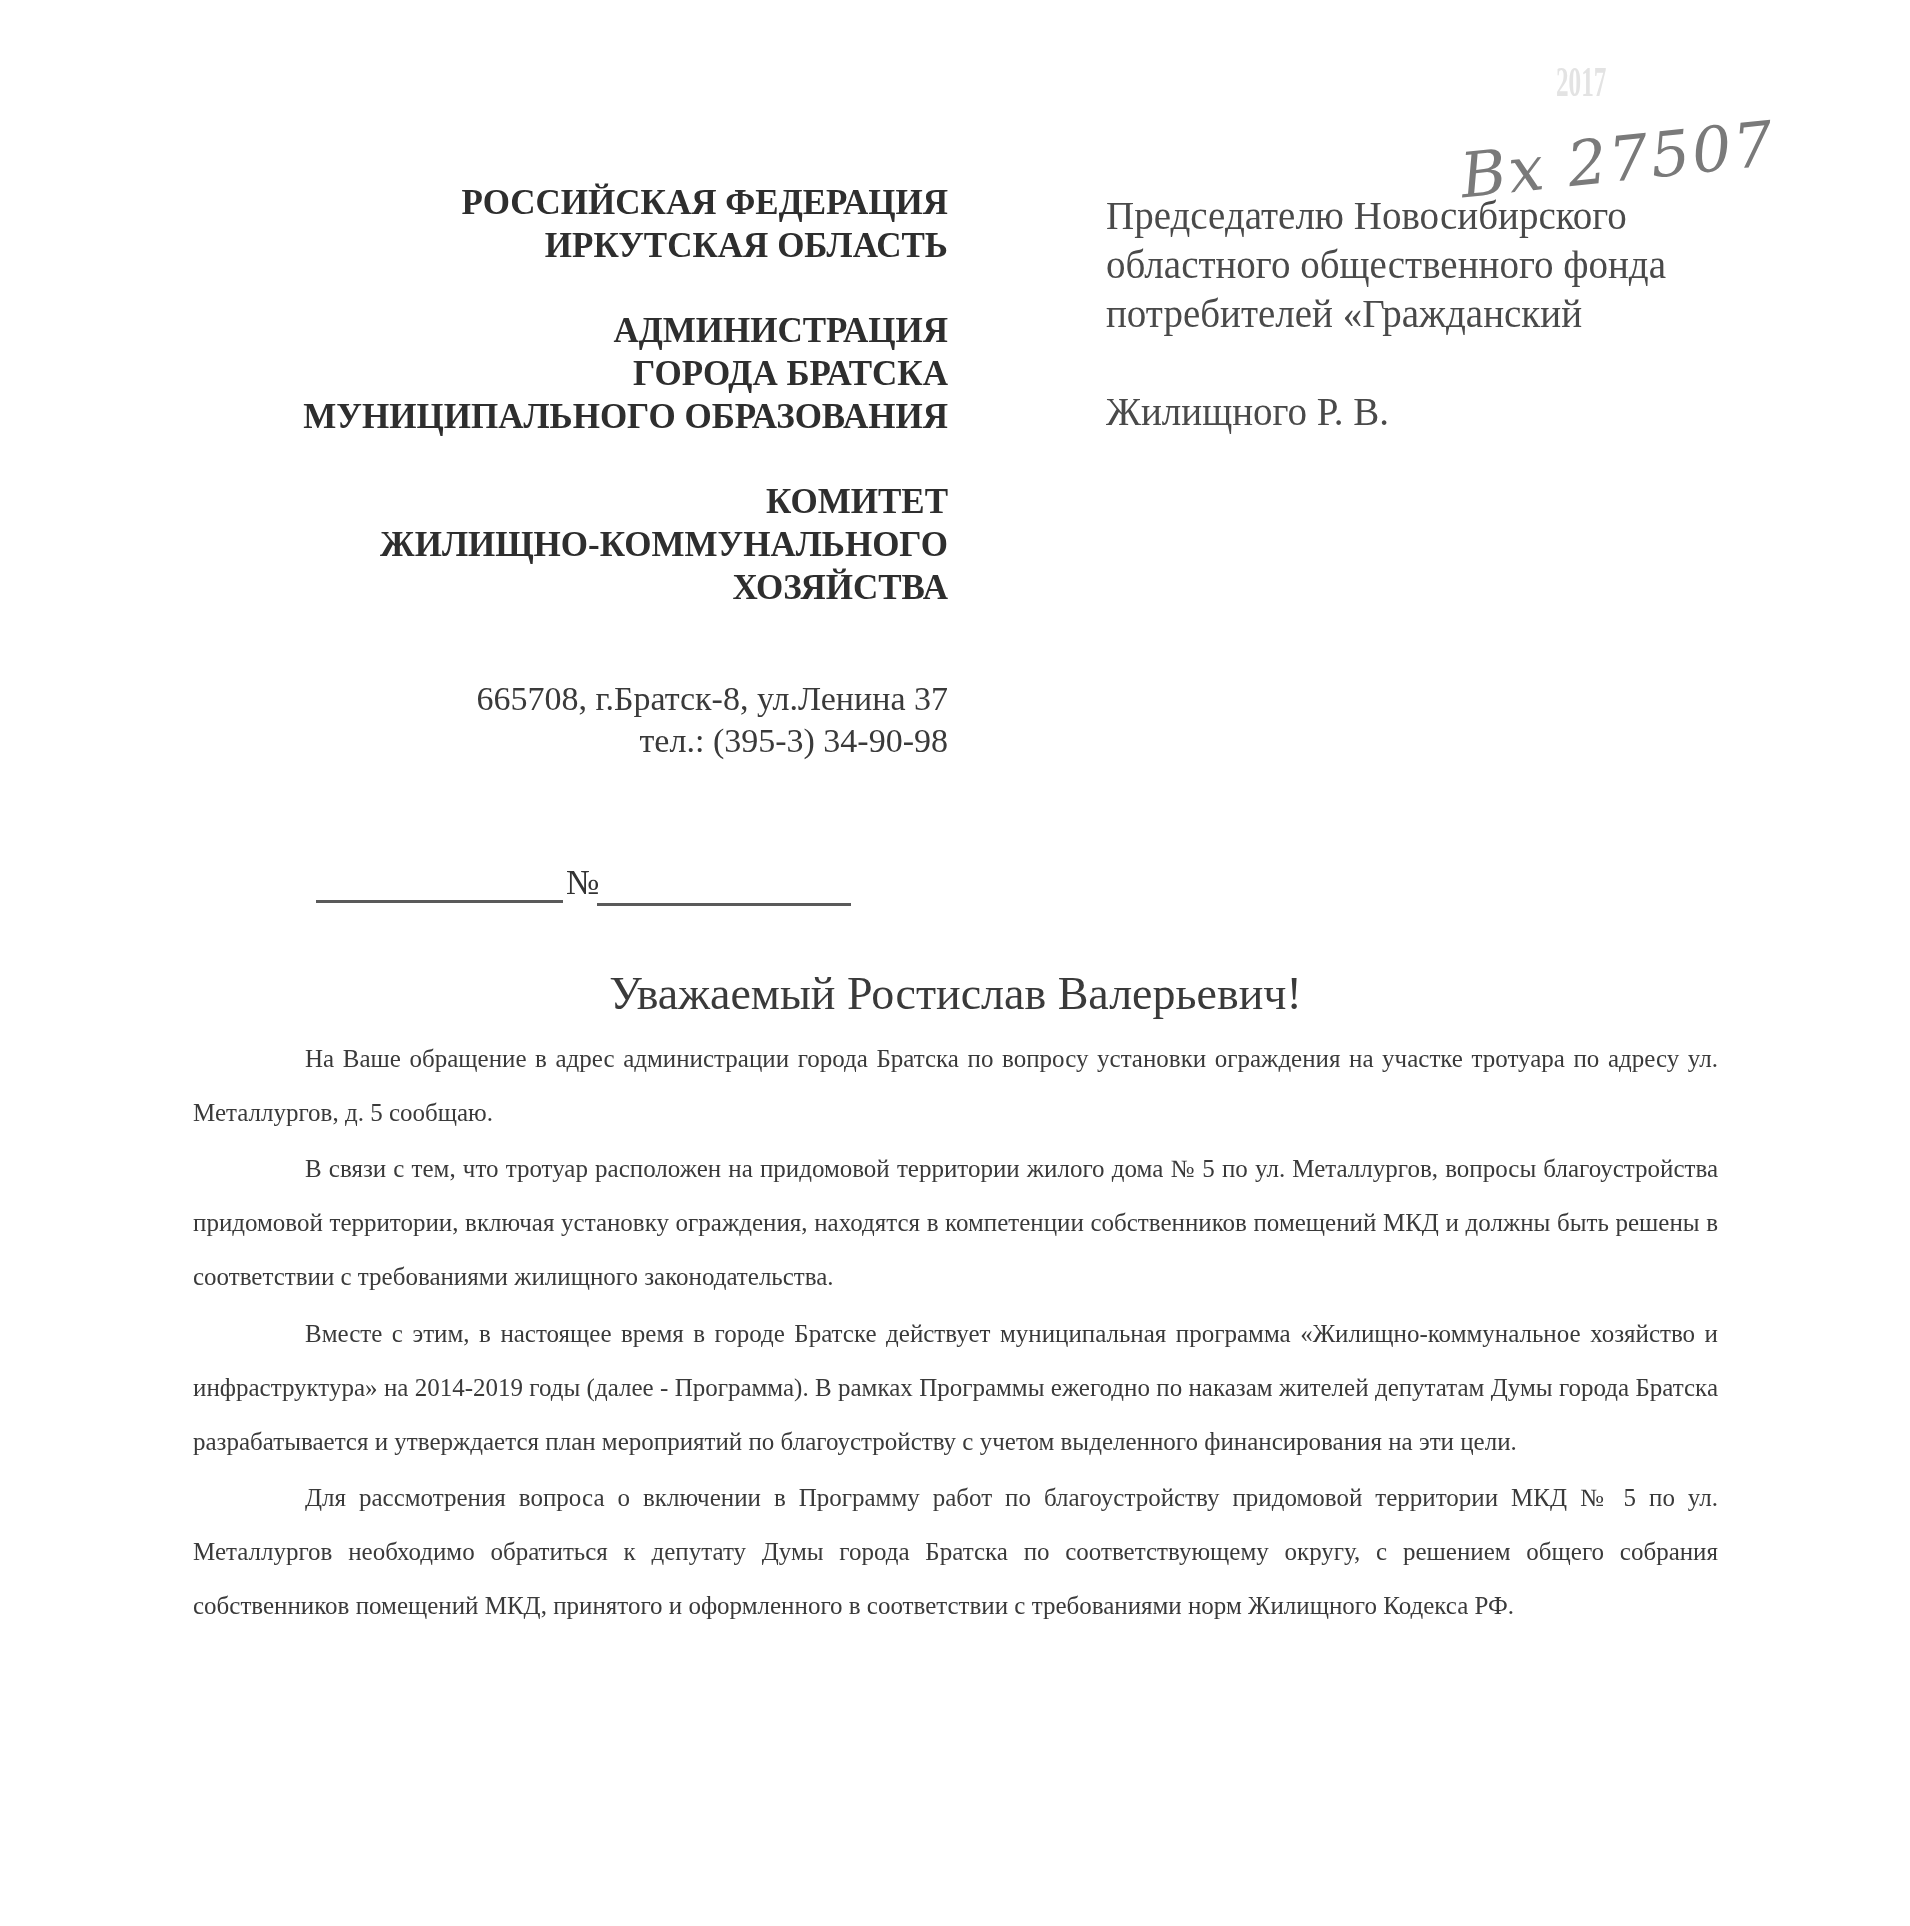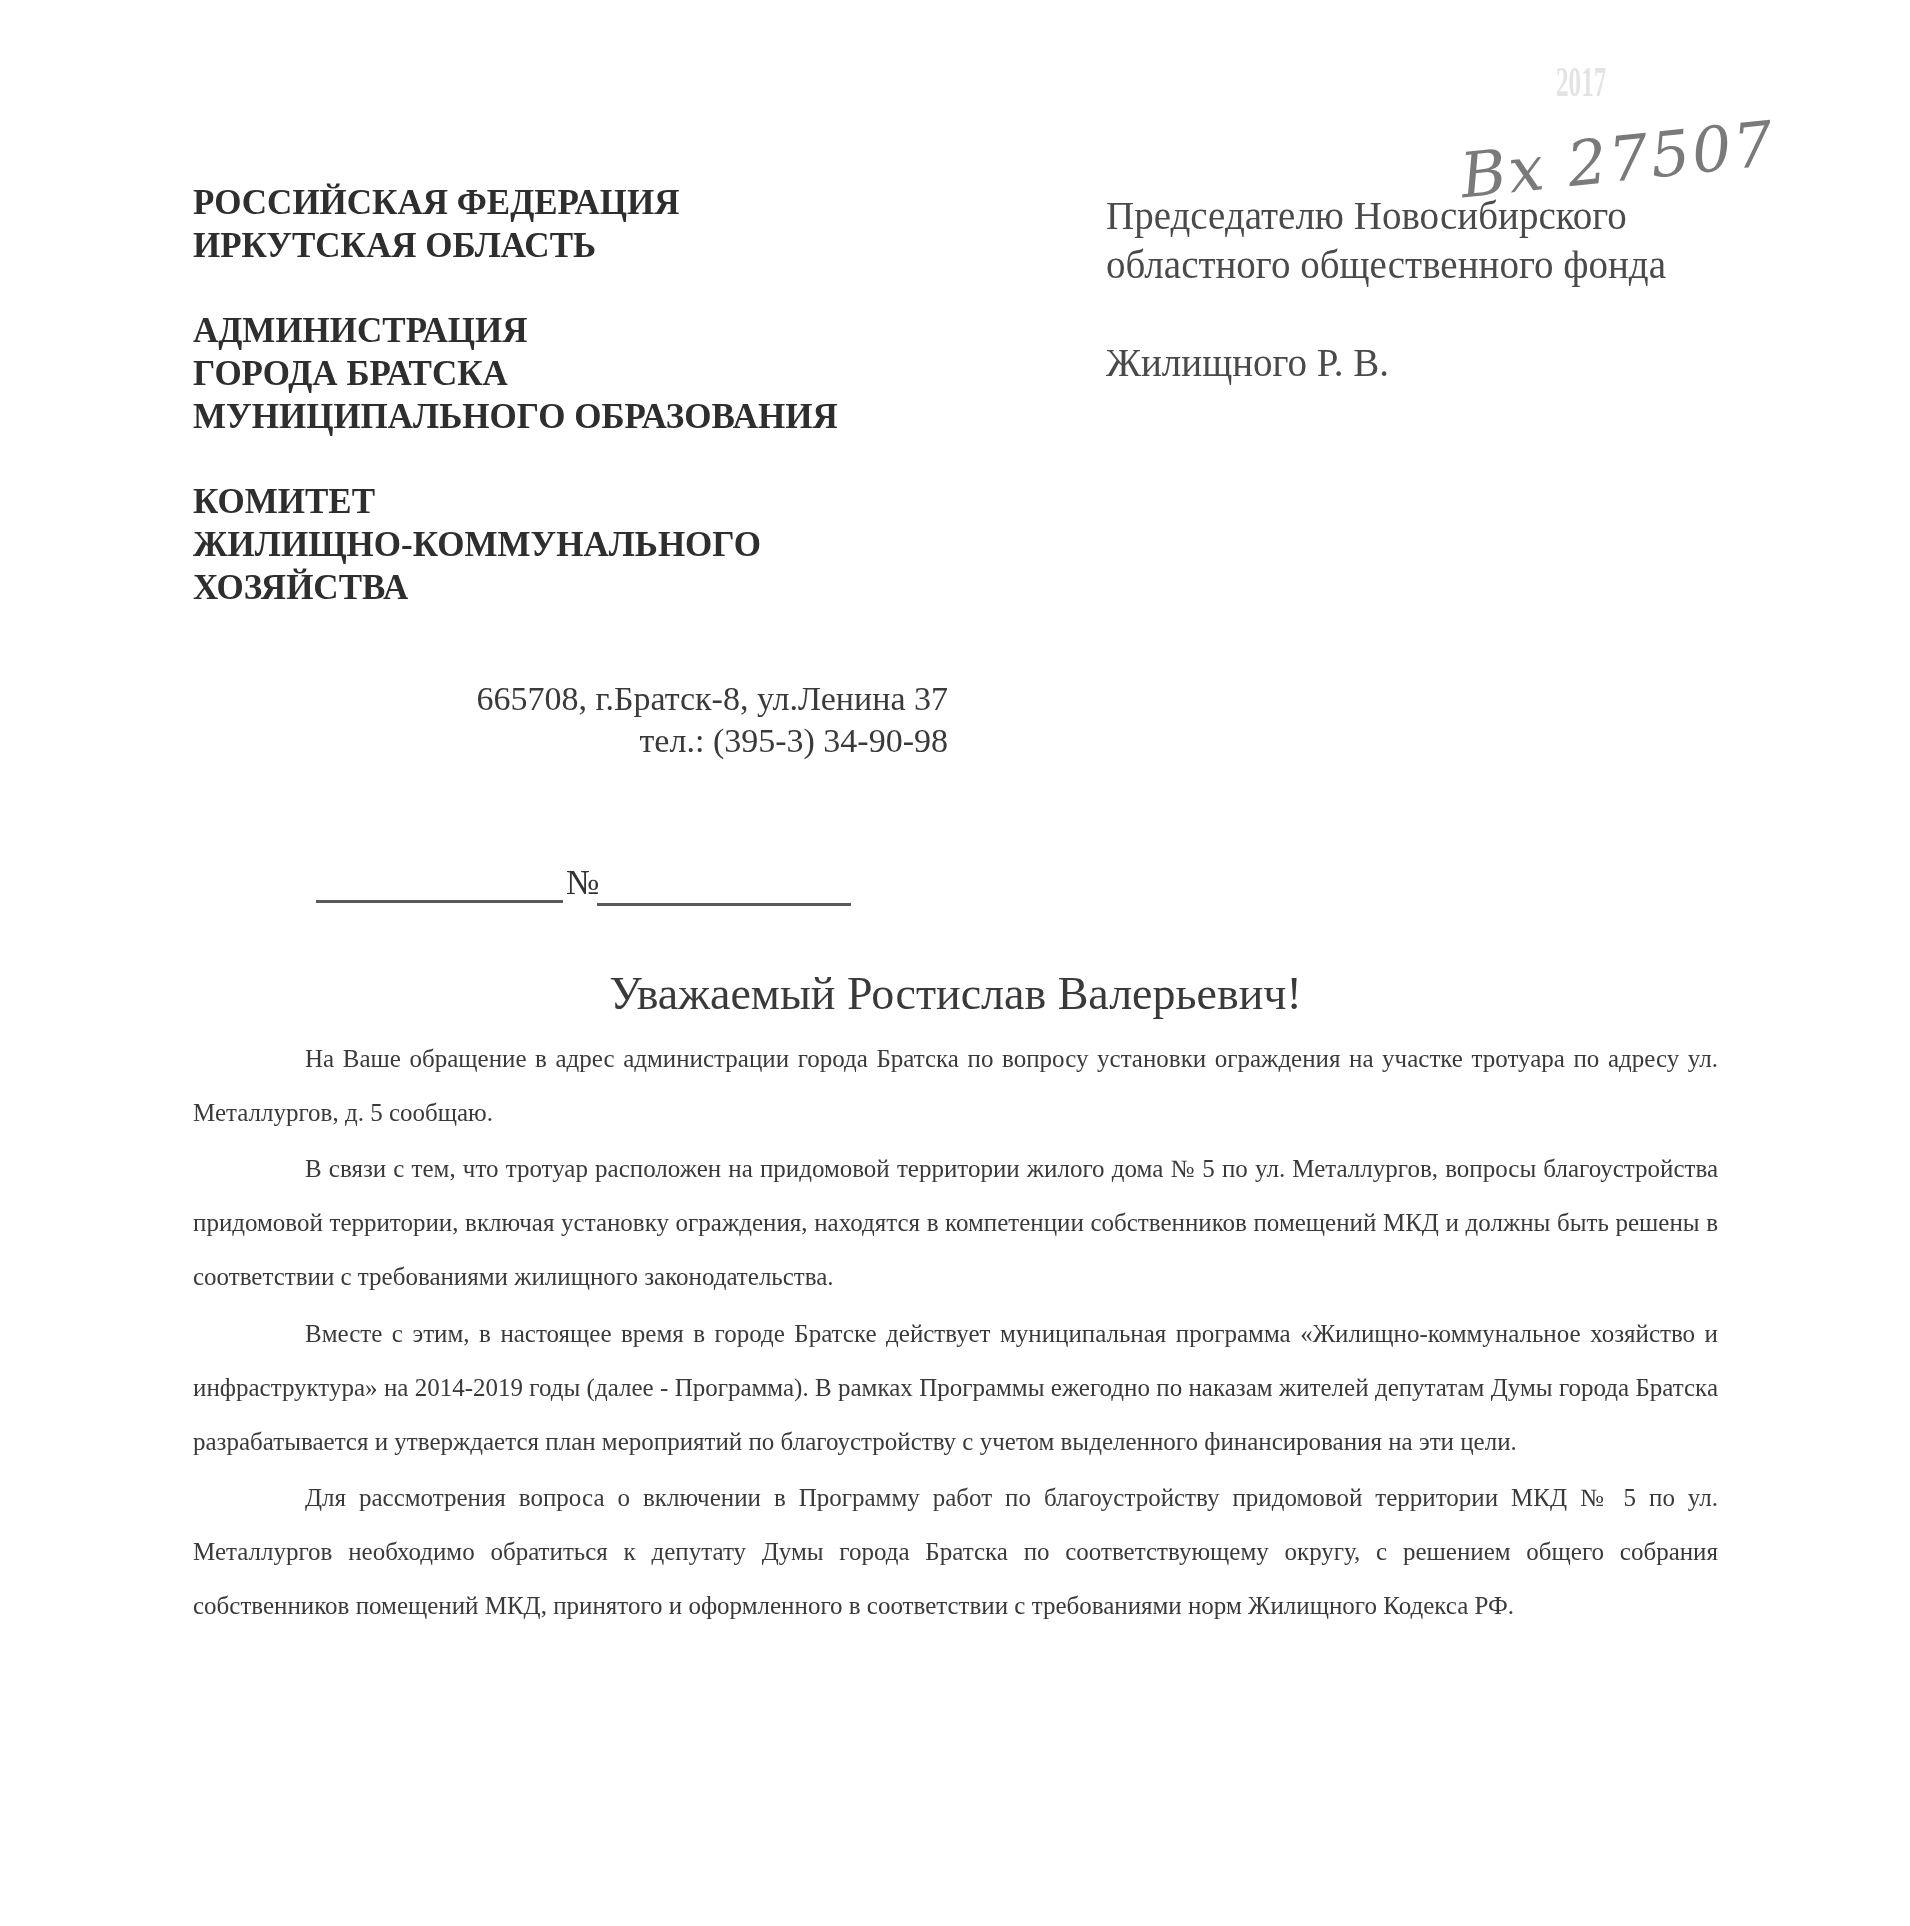"РОССИЙСКАЯ ФЕДЕРАЦИЯ" .hdr-left { text-align: left -> right }
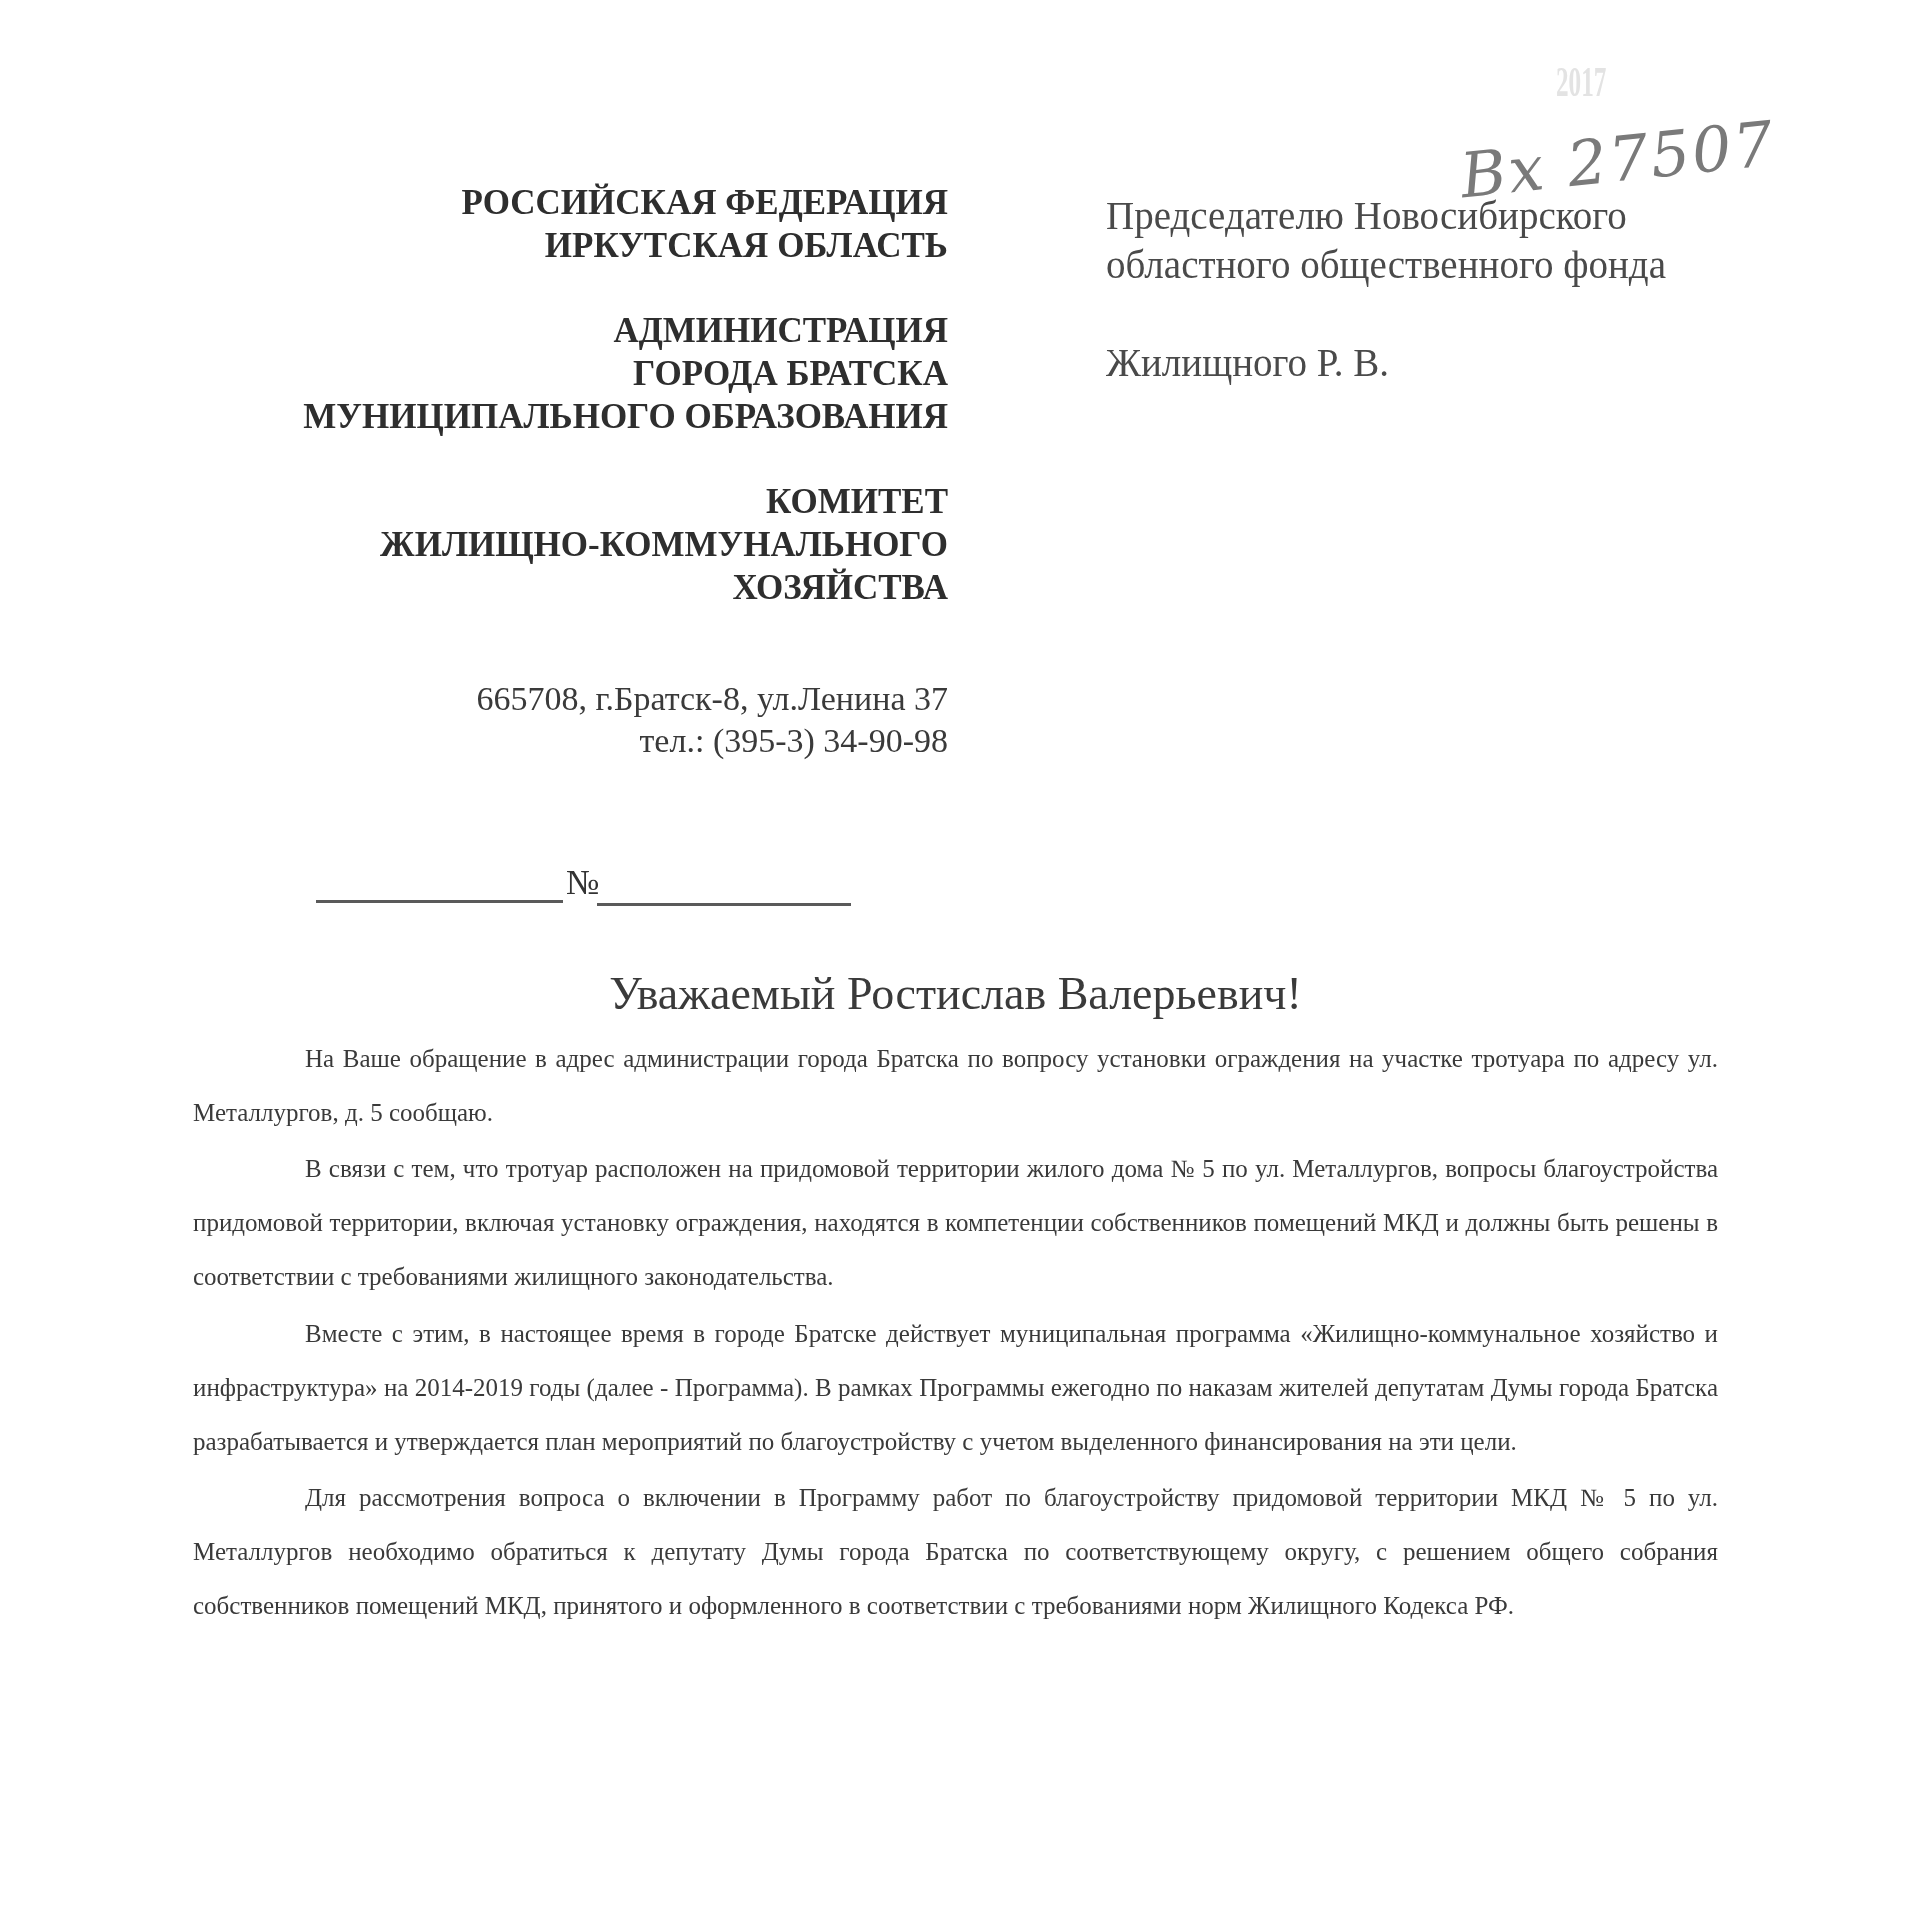"потребителей «Гражданский" div { html: none -> <div>потребителей «Гражданский</div> }
